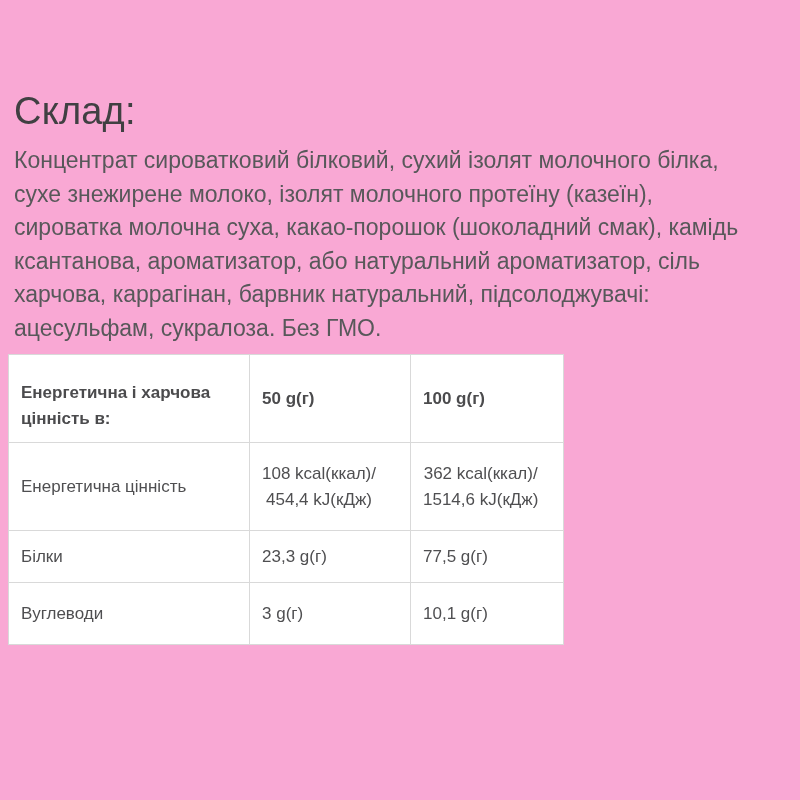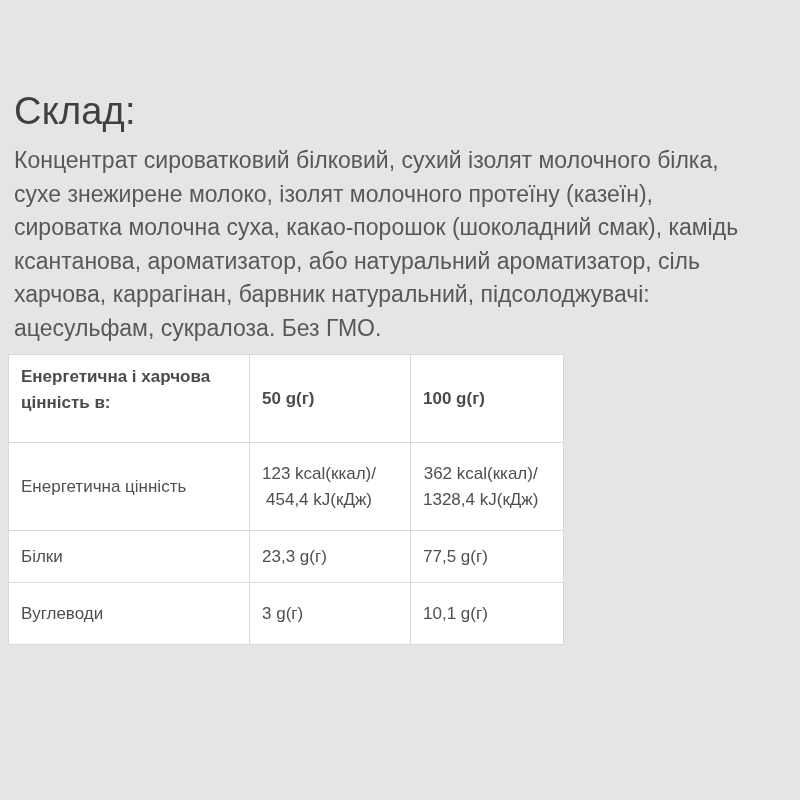"Склад:" .page { background: #e5e5e5 -> #f9a8d4 }
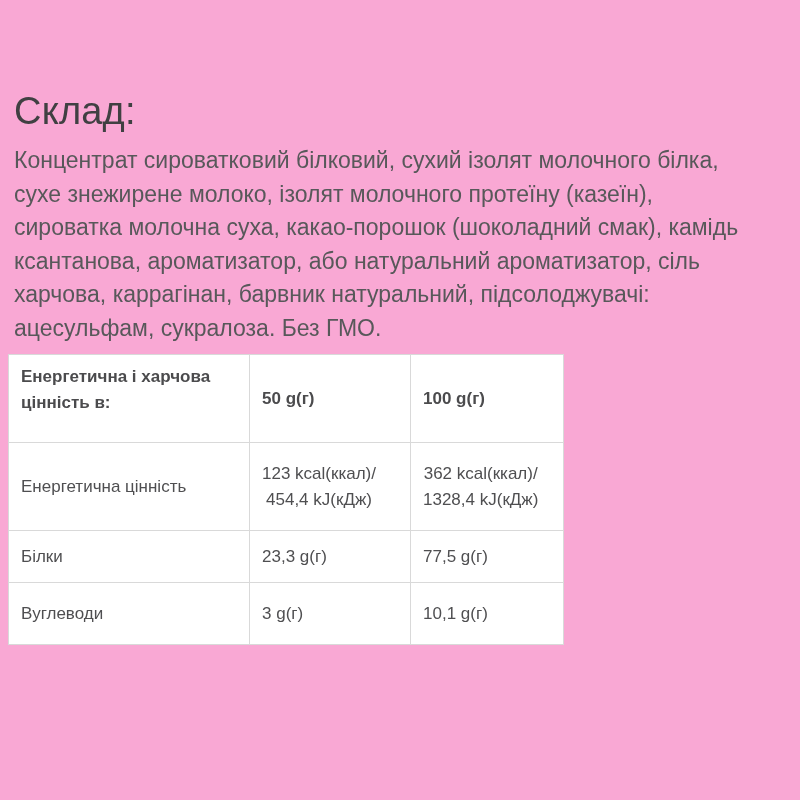"Енергетична і харчова цінність в:" tr.header-row td.cell-label { padding-top: 9px -> 25px }
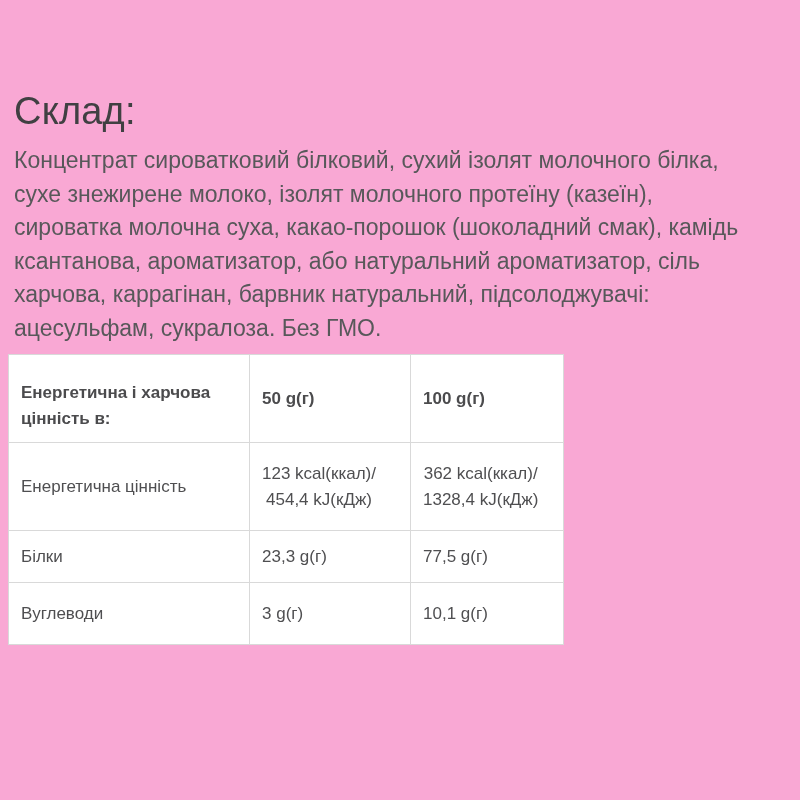"123 kcal(ккал)/" span { text: 123 -> 108 }
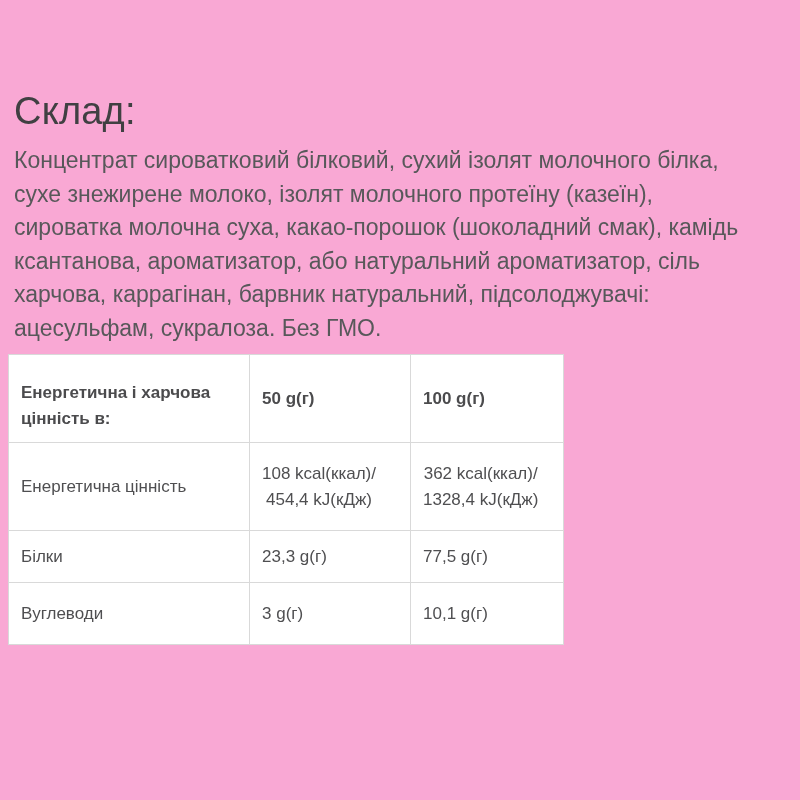"1328,4 kJ(кДж)" span { text: 1328,4 -> 1514,6 }
